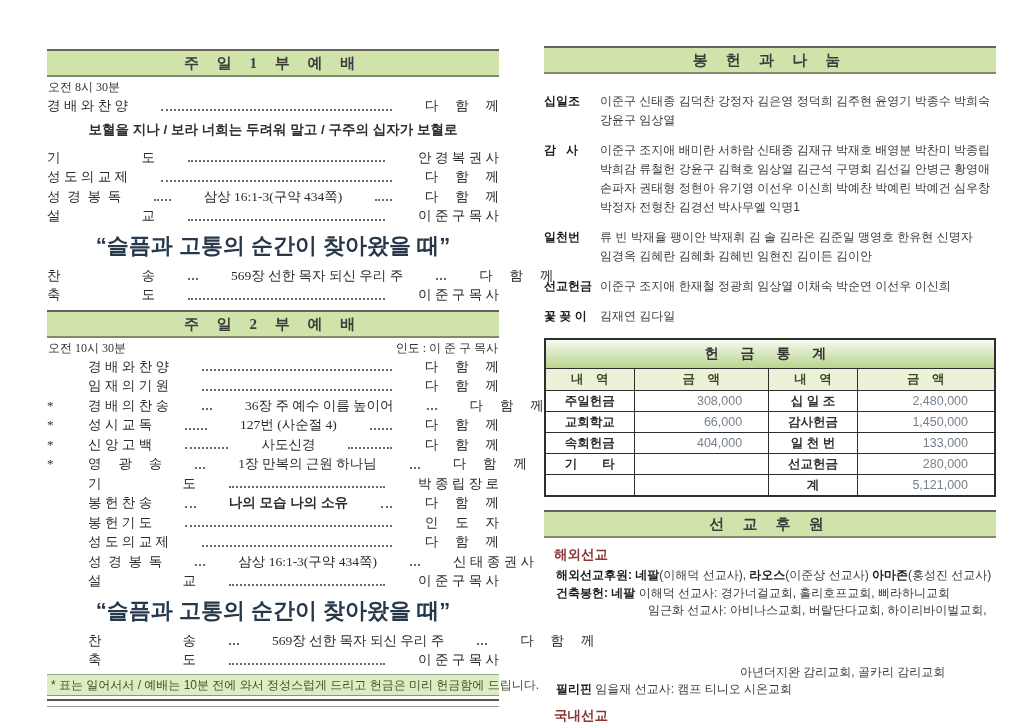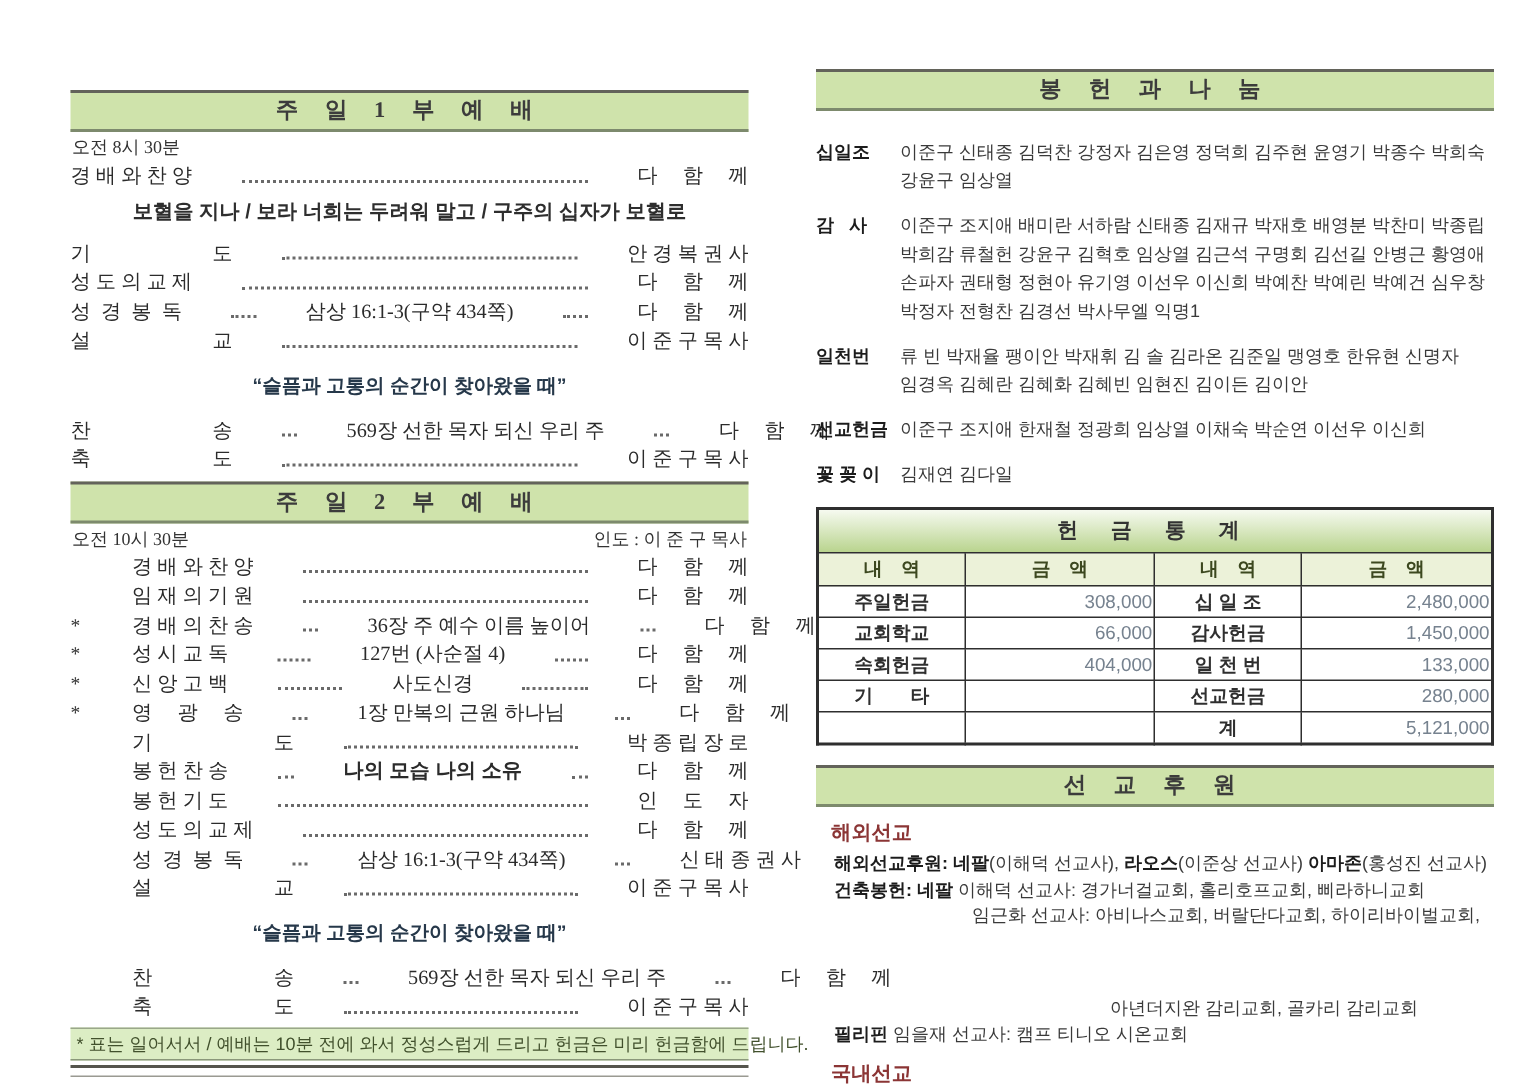"주 일 1 부 예" .col { top: 60px -> 49px }
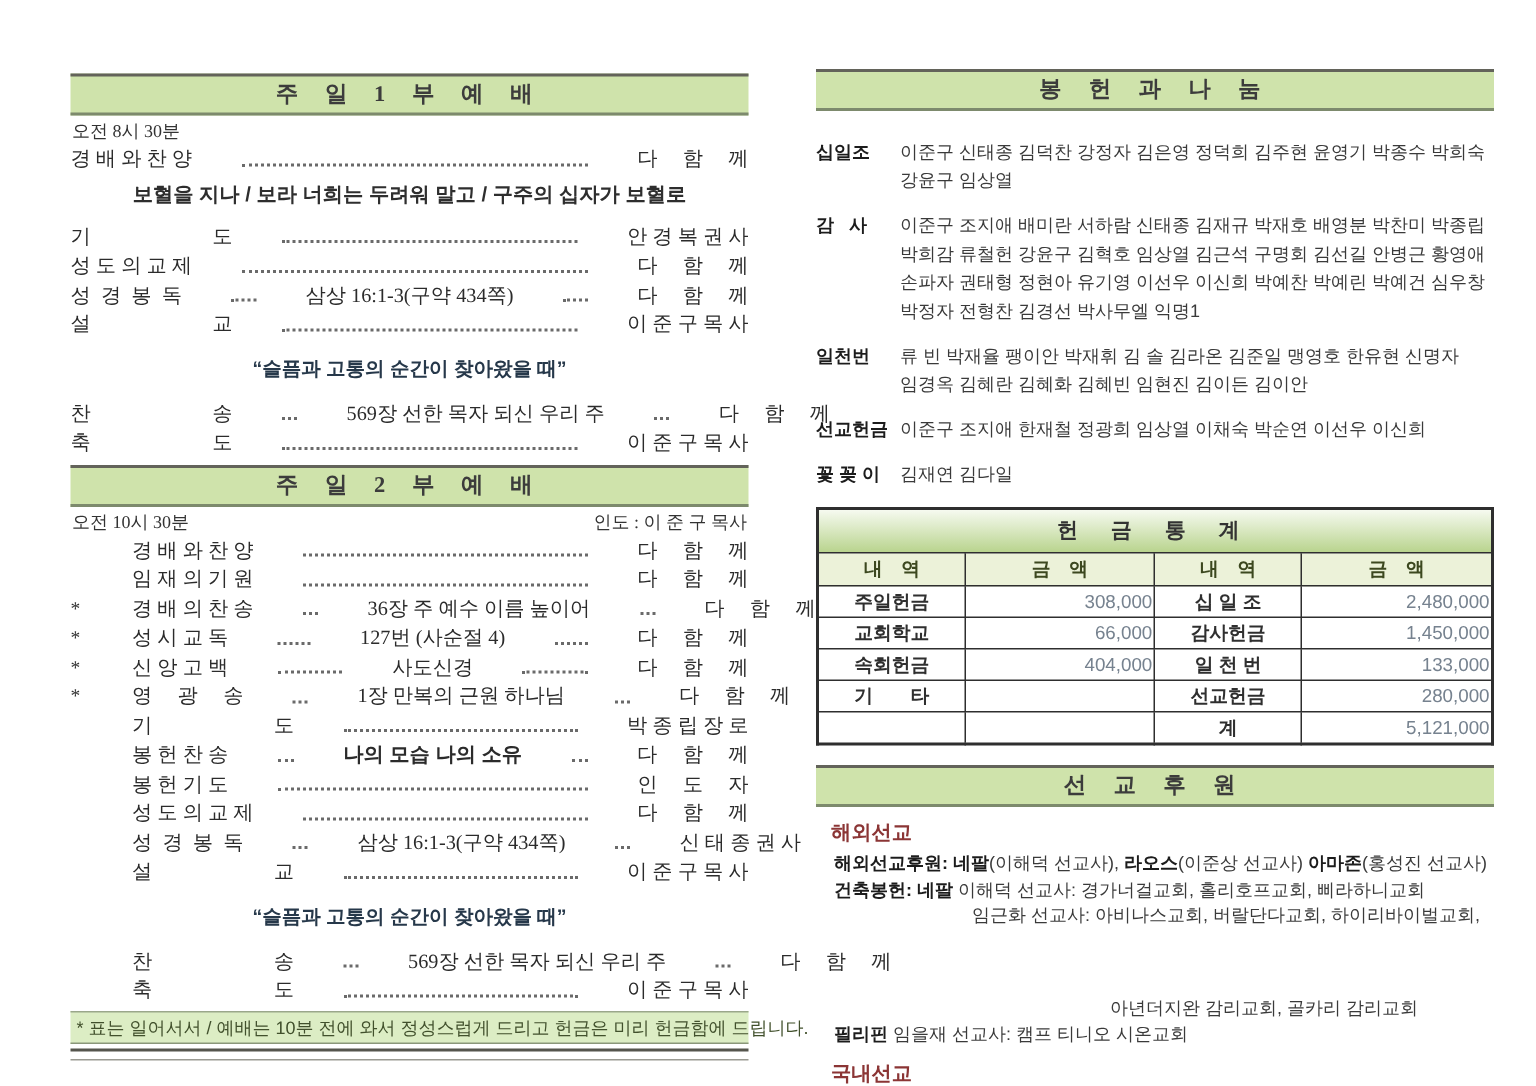"“슬픔과 고통의 순간이 찾아왔을 때”" .sermon { font-size: 13px -> 22px }
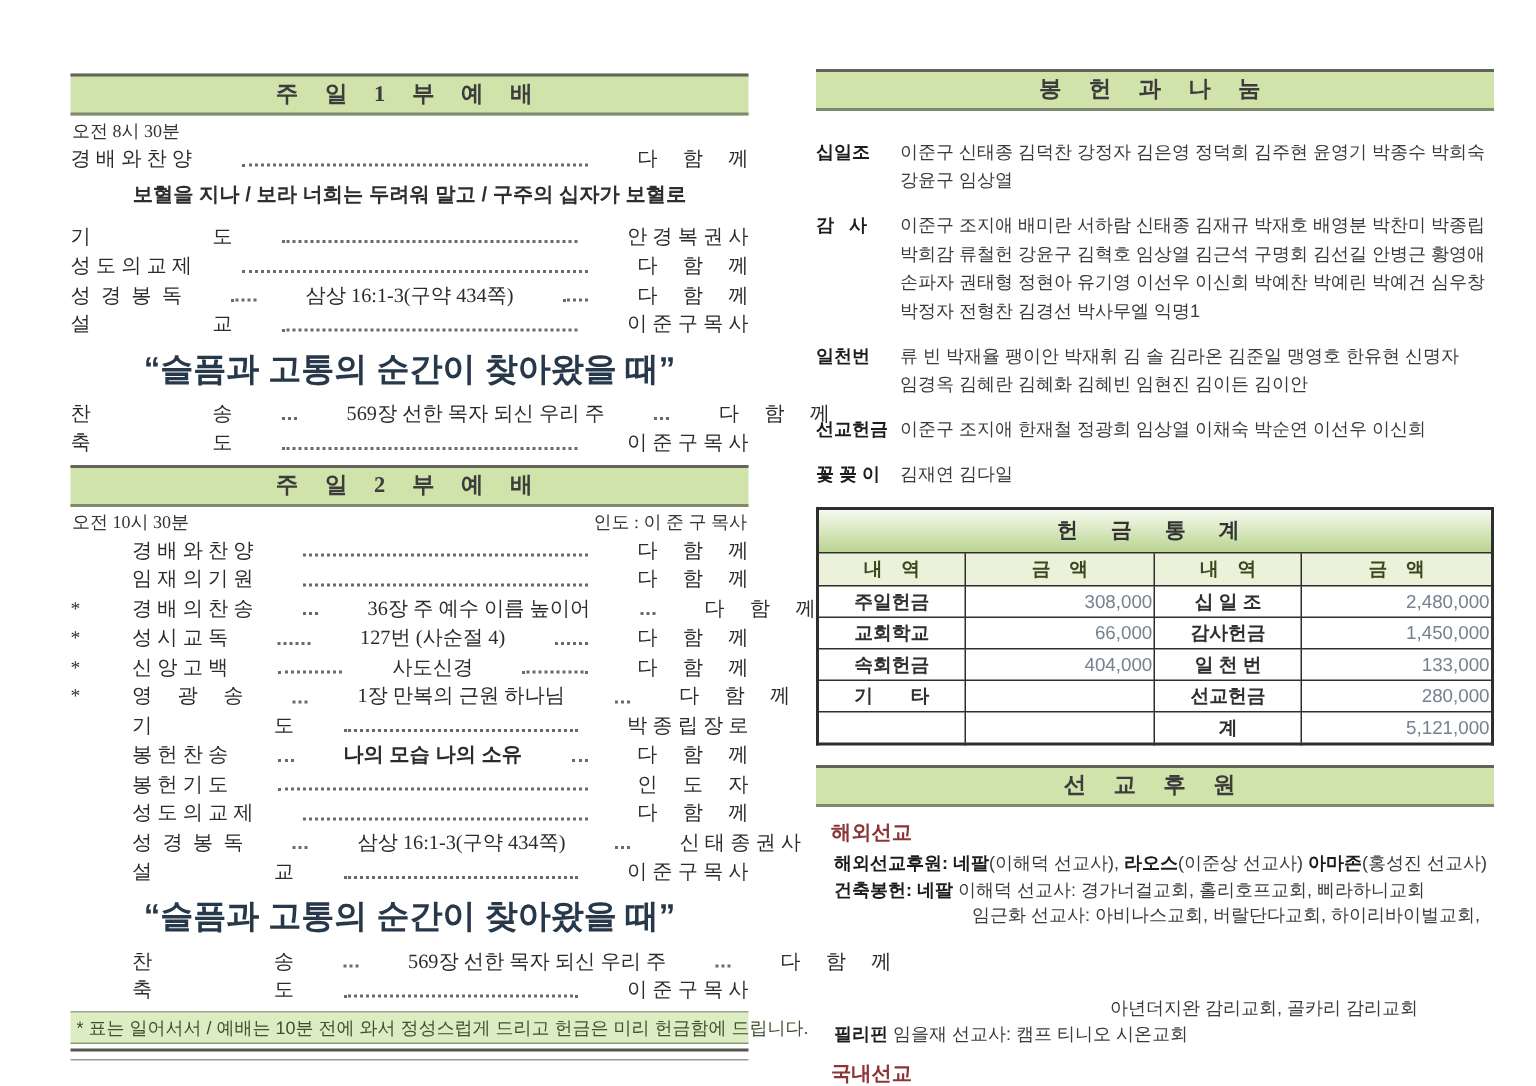"308,000" .stats td.amt { padding-right: none -> 26px }
